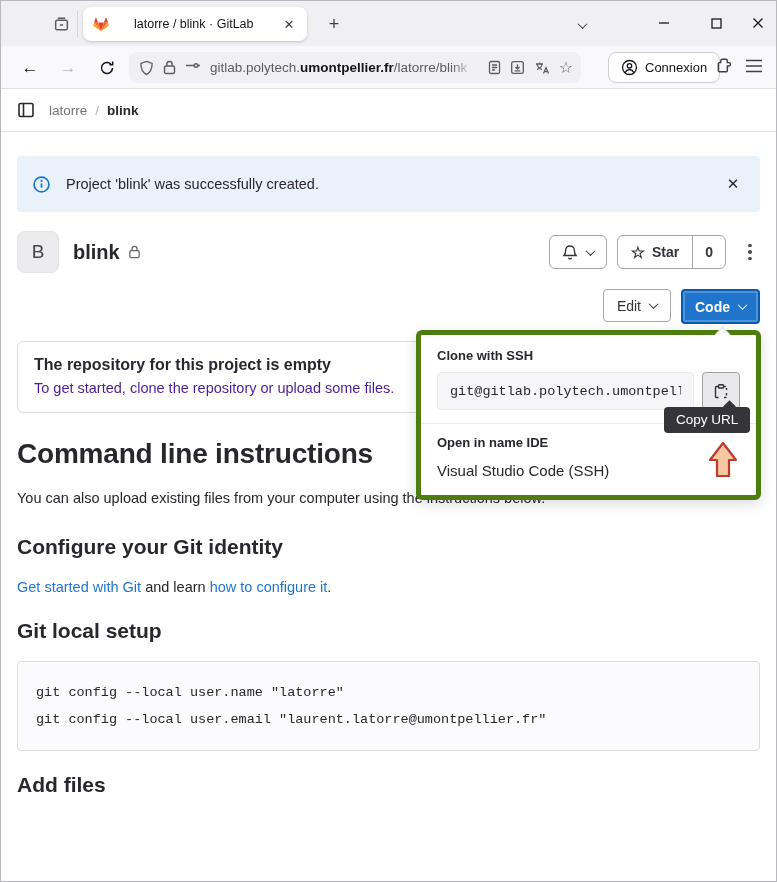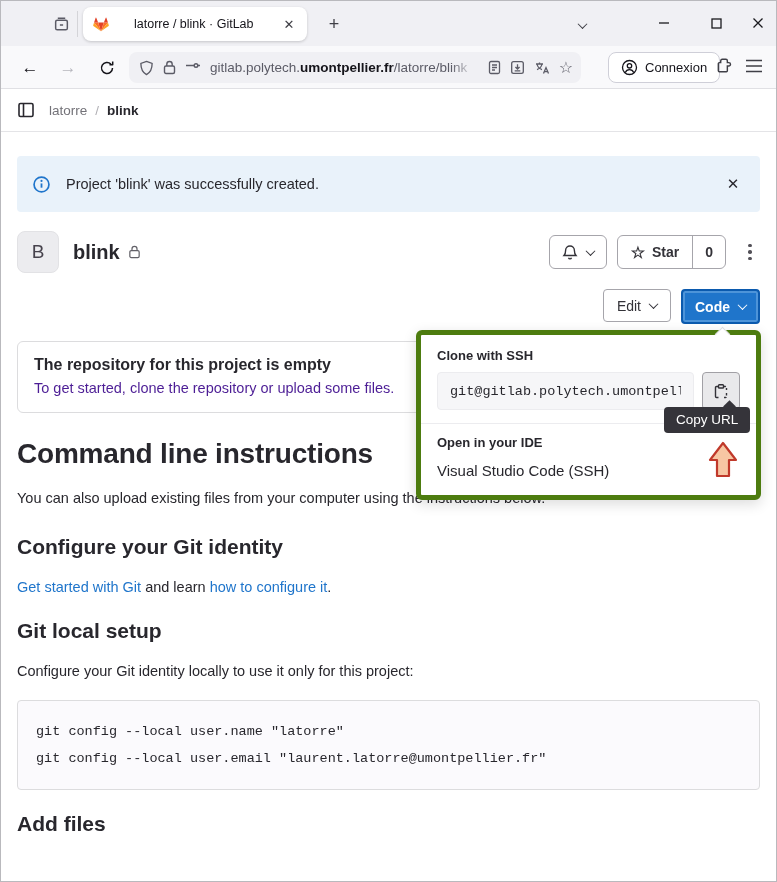"Open in your IDE" div.panel-label { text: your -> name }
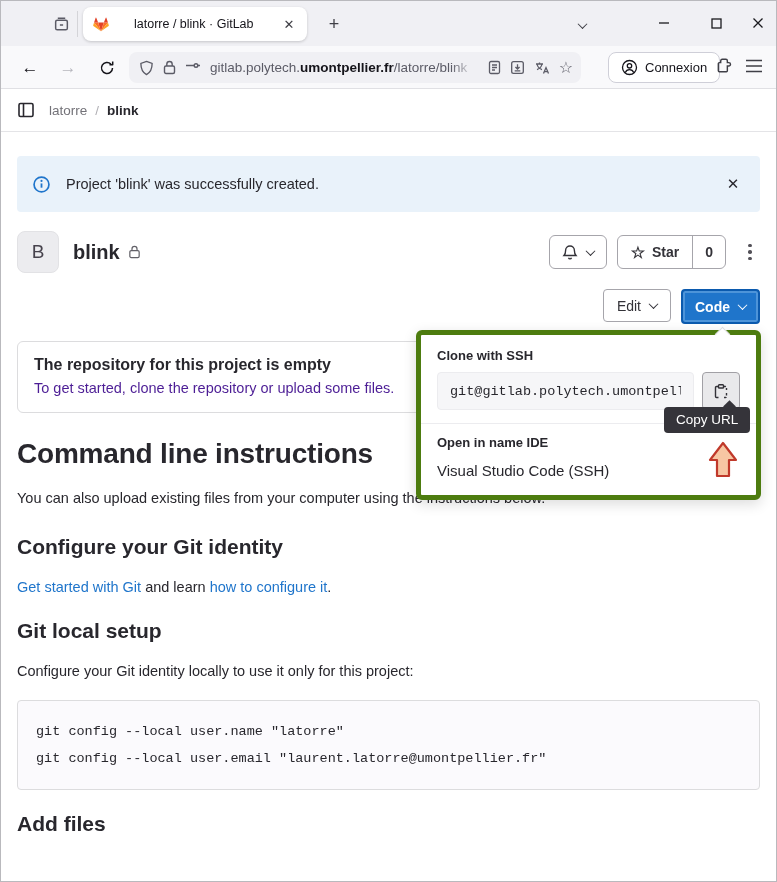"Configure your Git identity locally" p.body-text { html: <p>Configure your Git identity locally to use it only for this project:</p> -> none }
